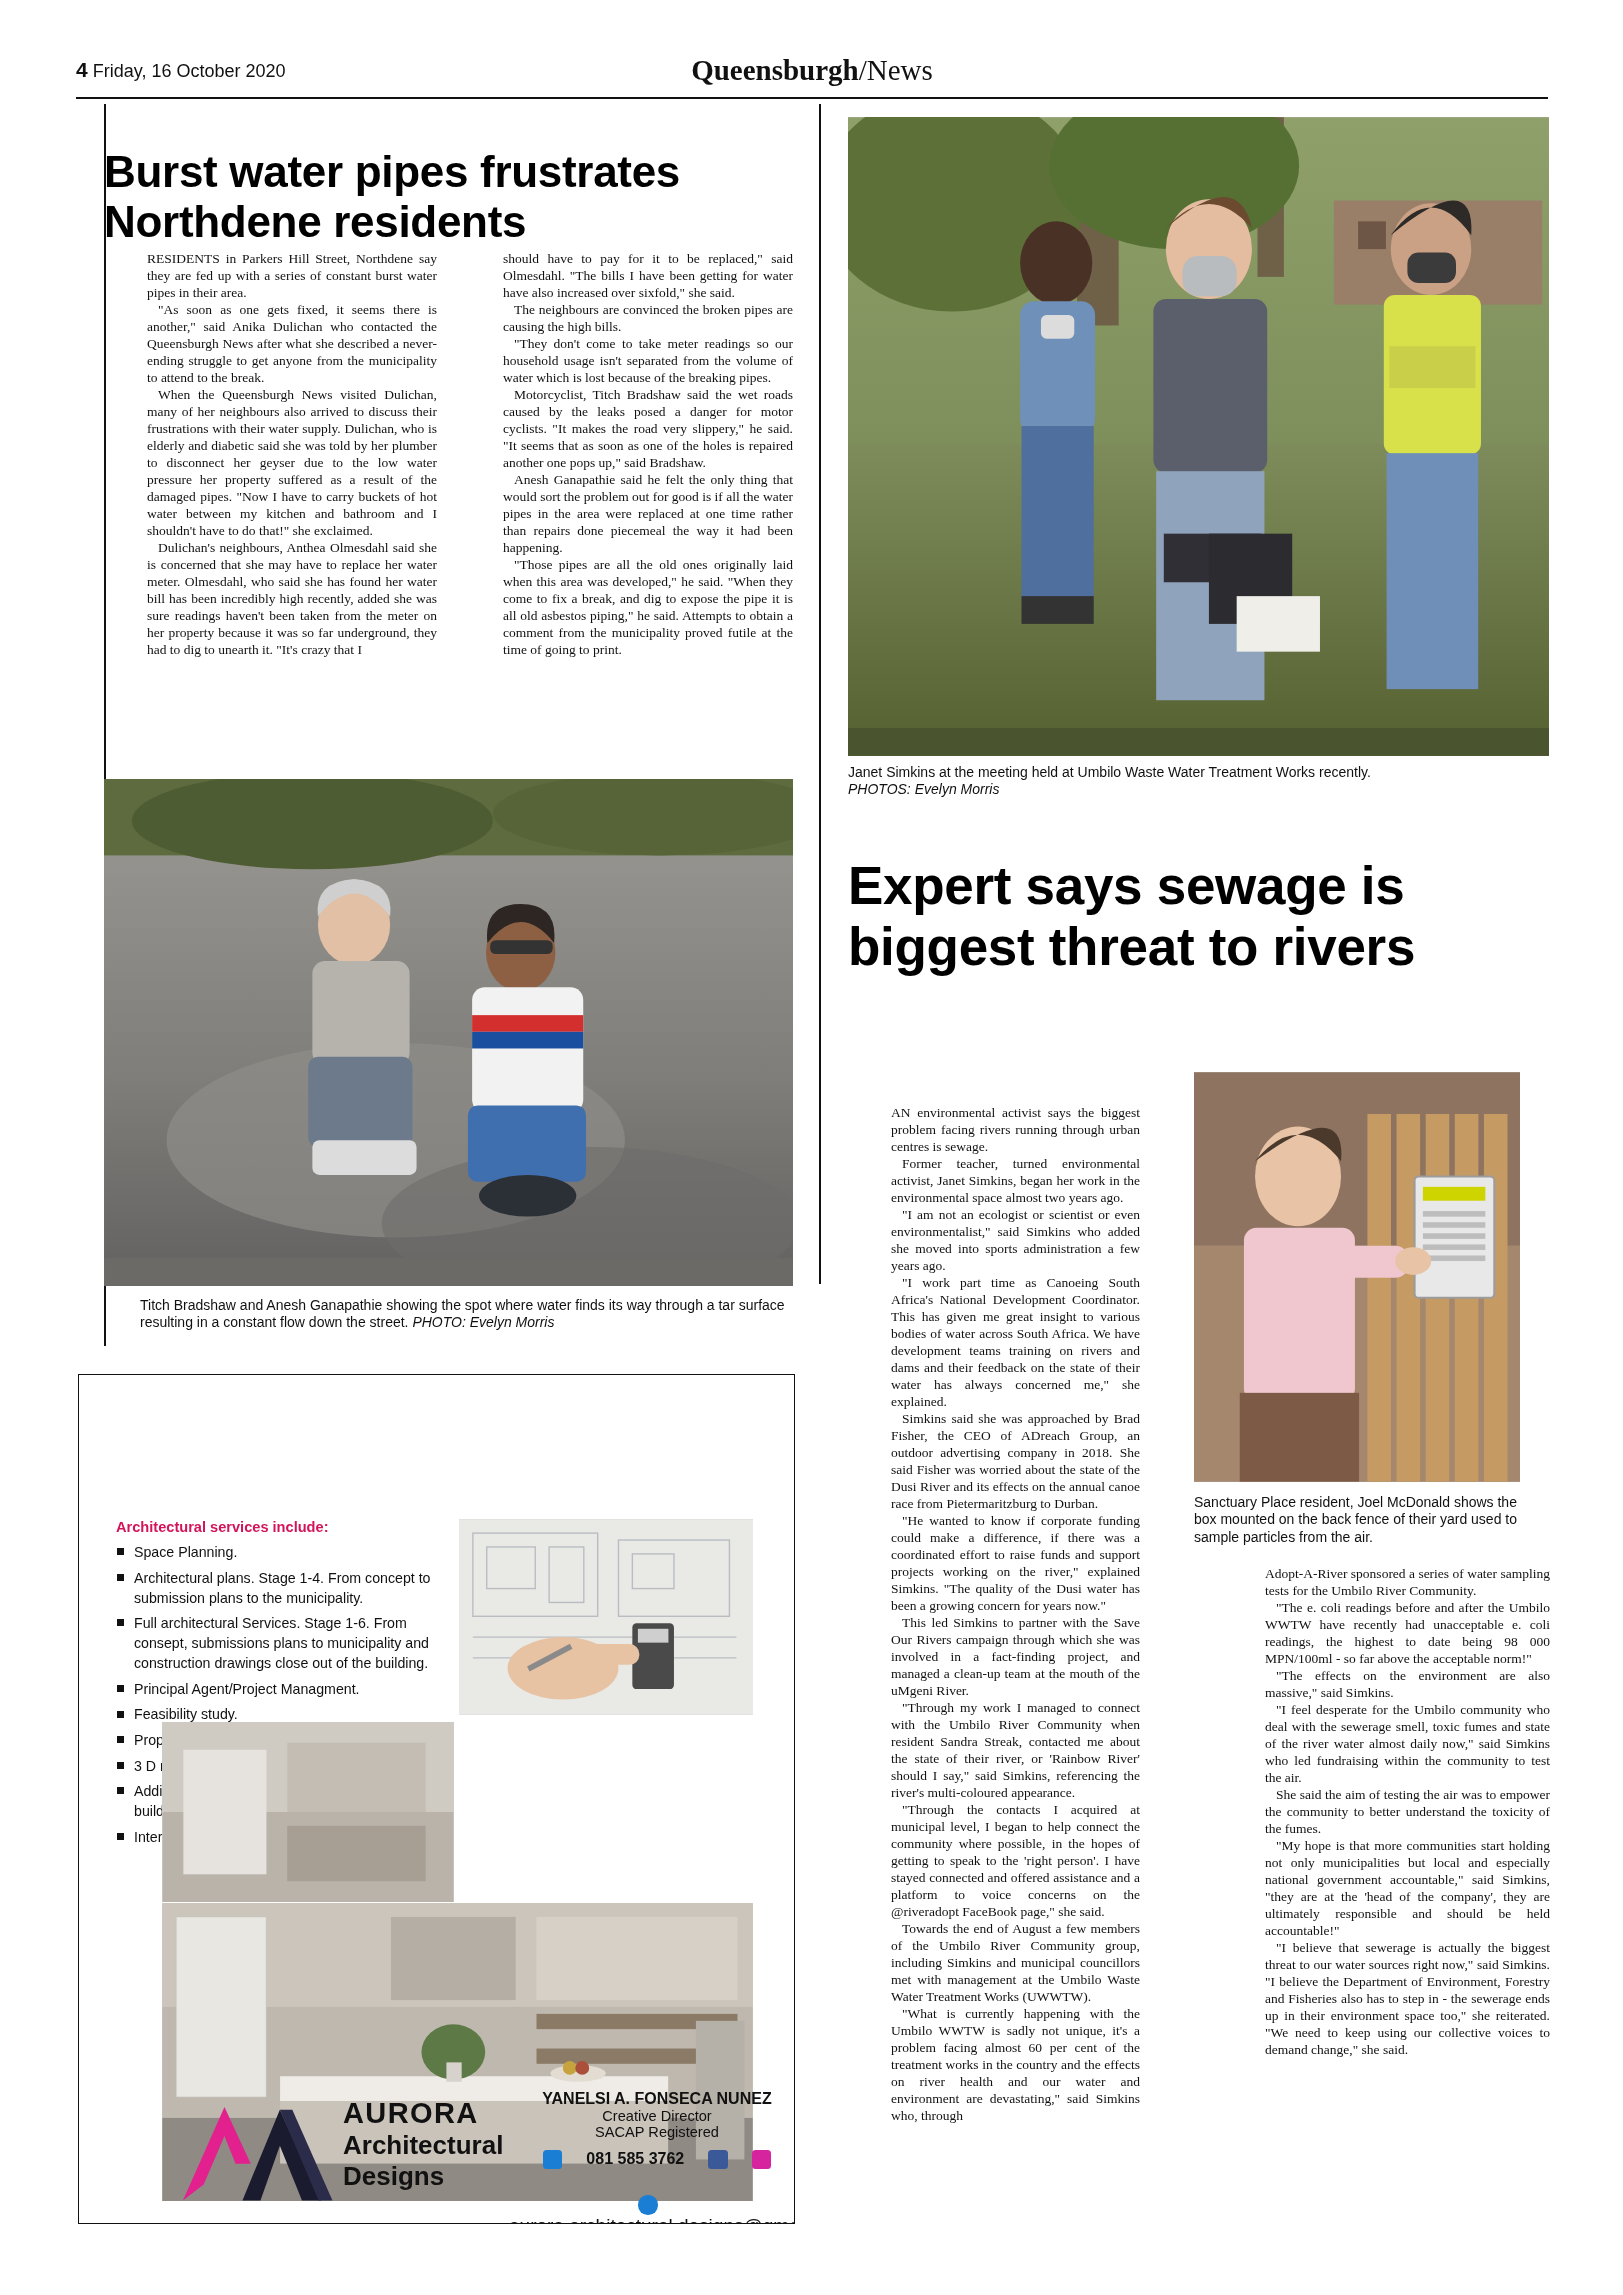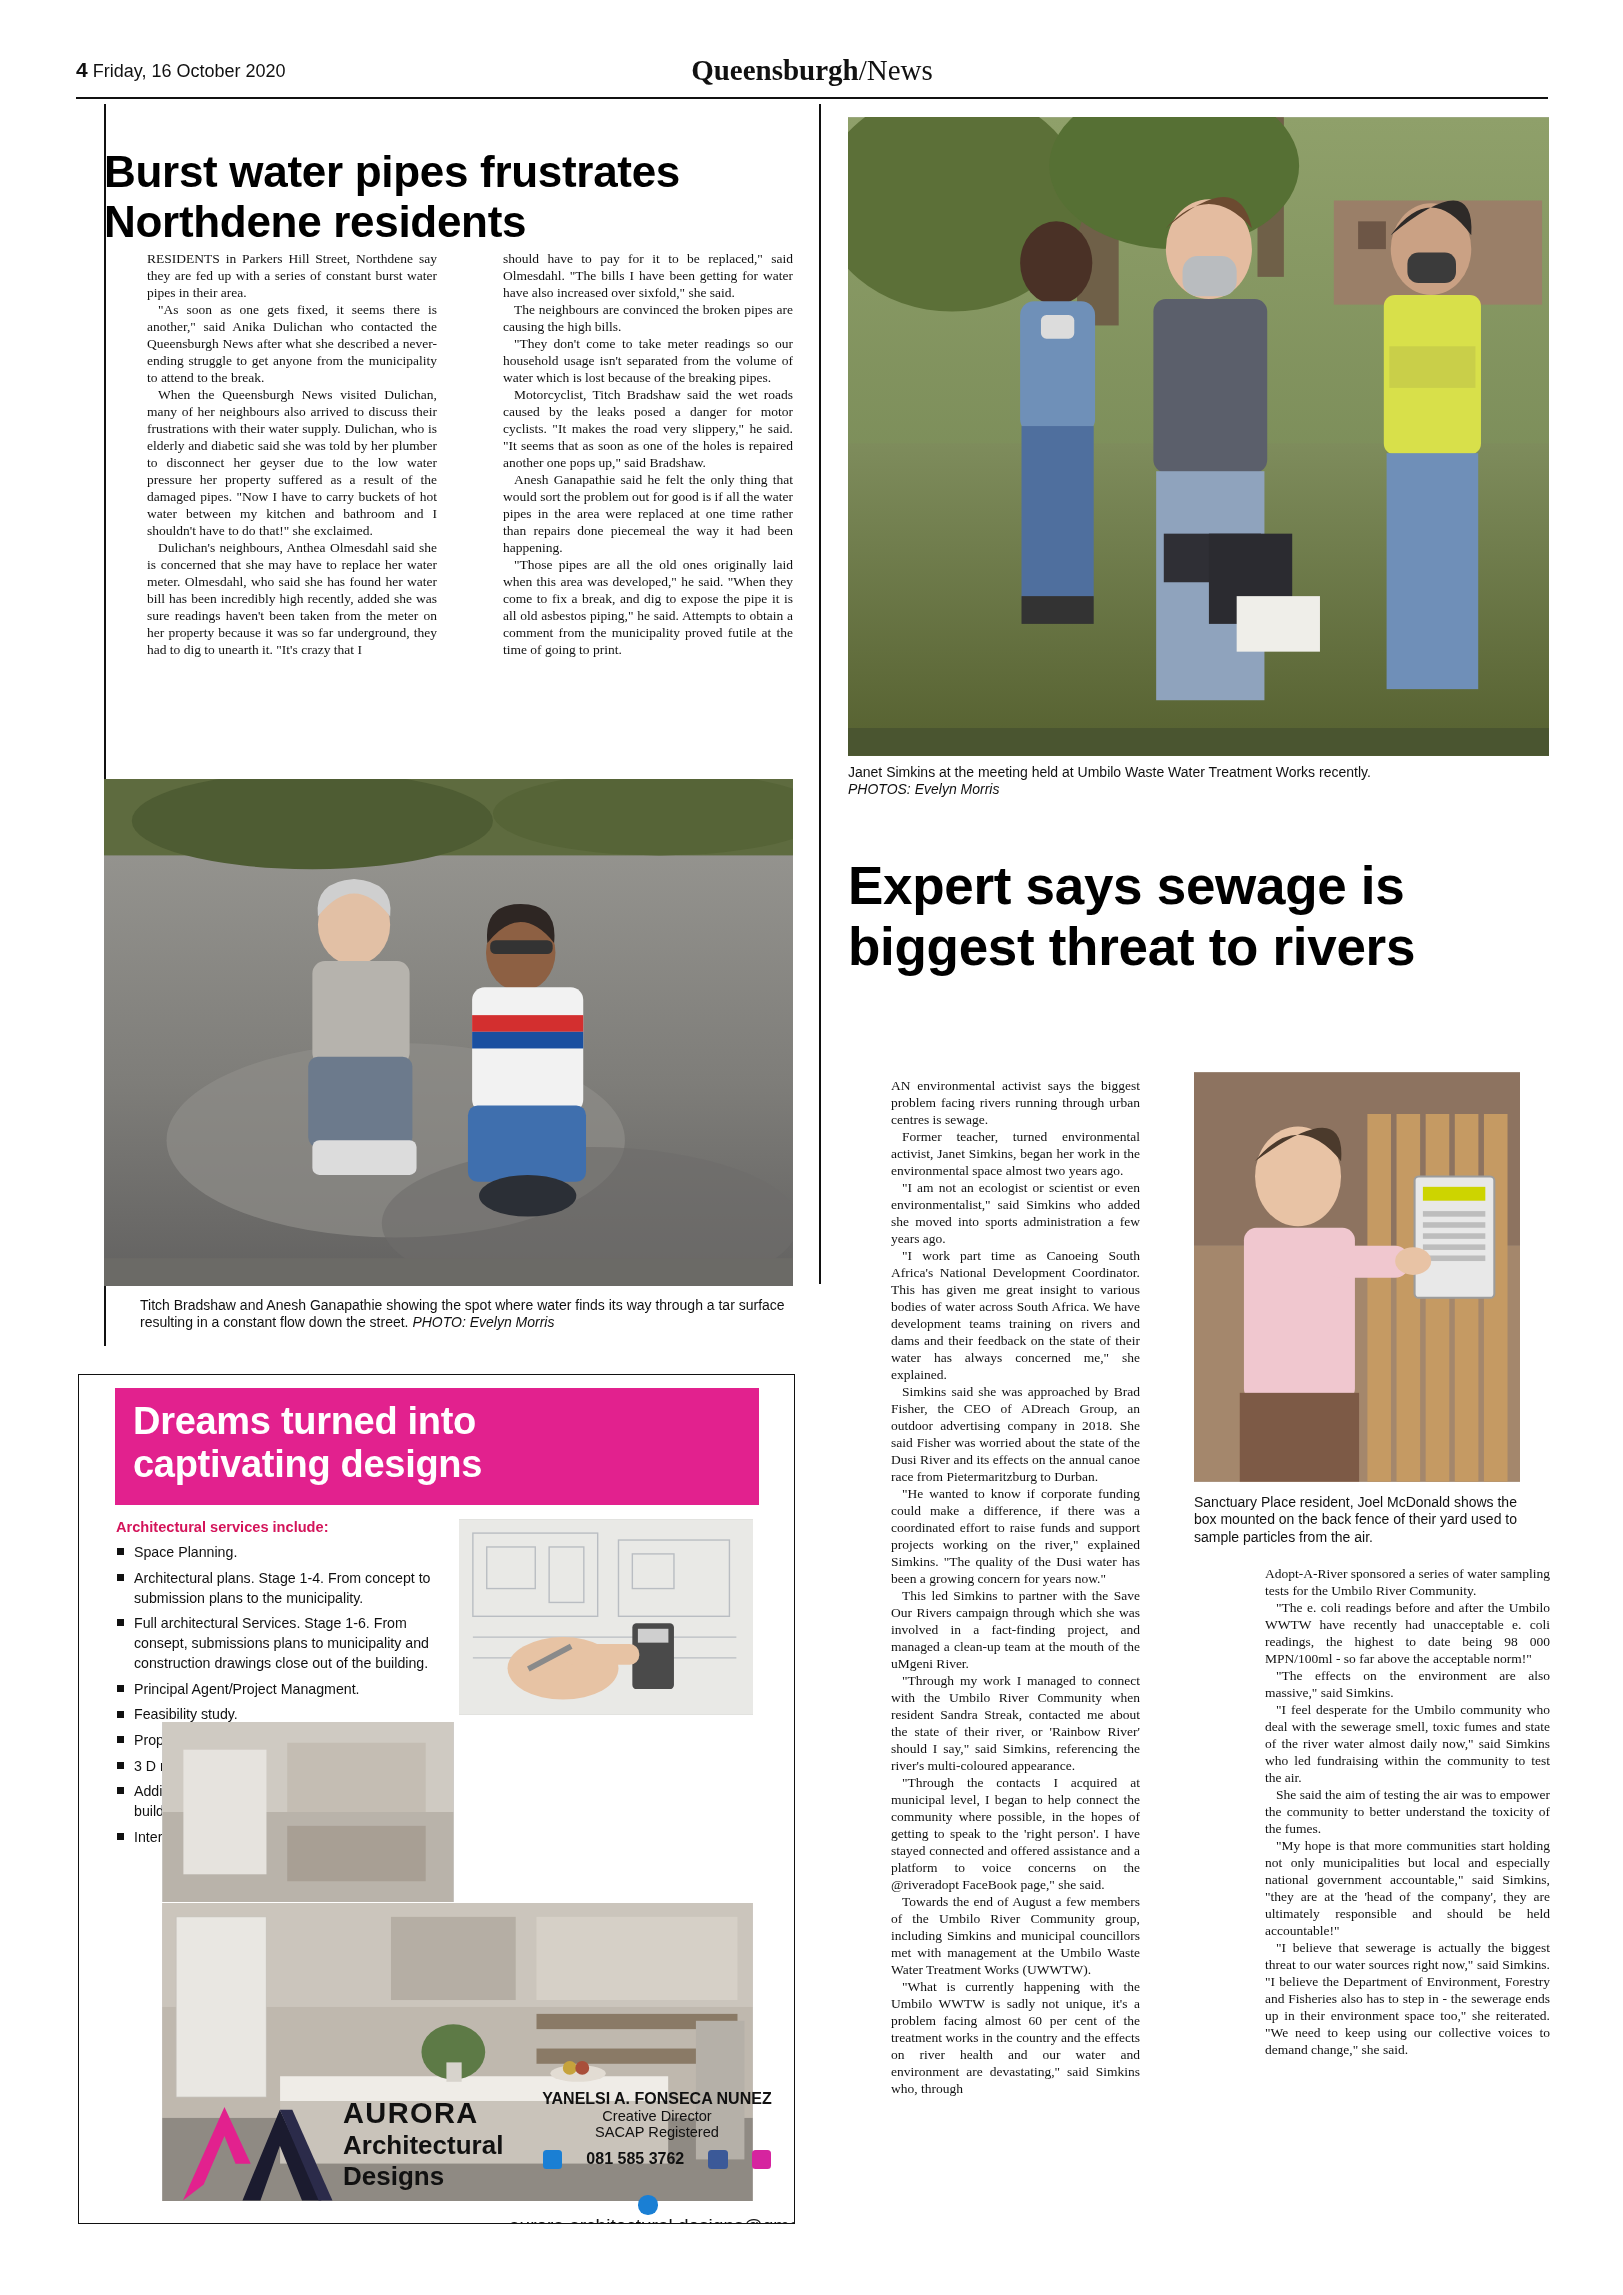"AN environmental activist says the" #expert-col1 { top: 1077px -> 1104px }
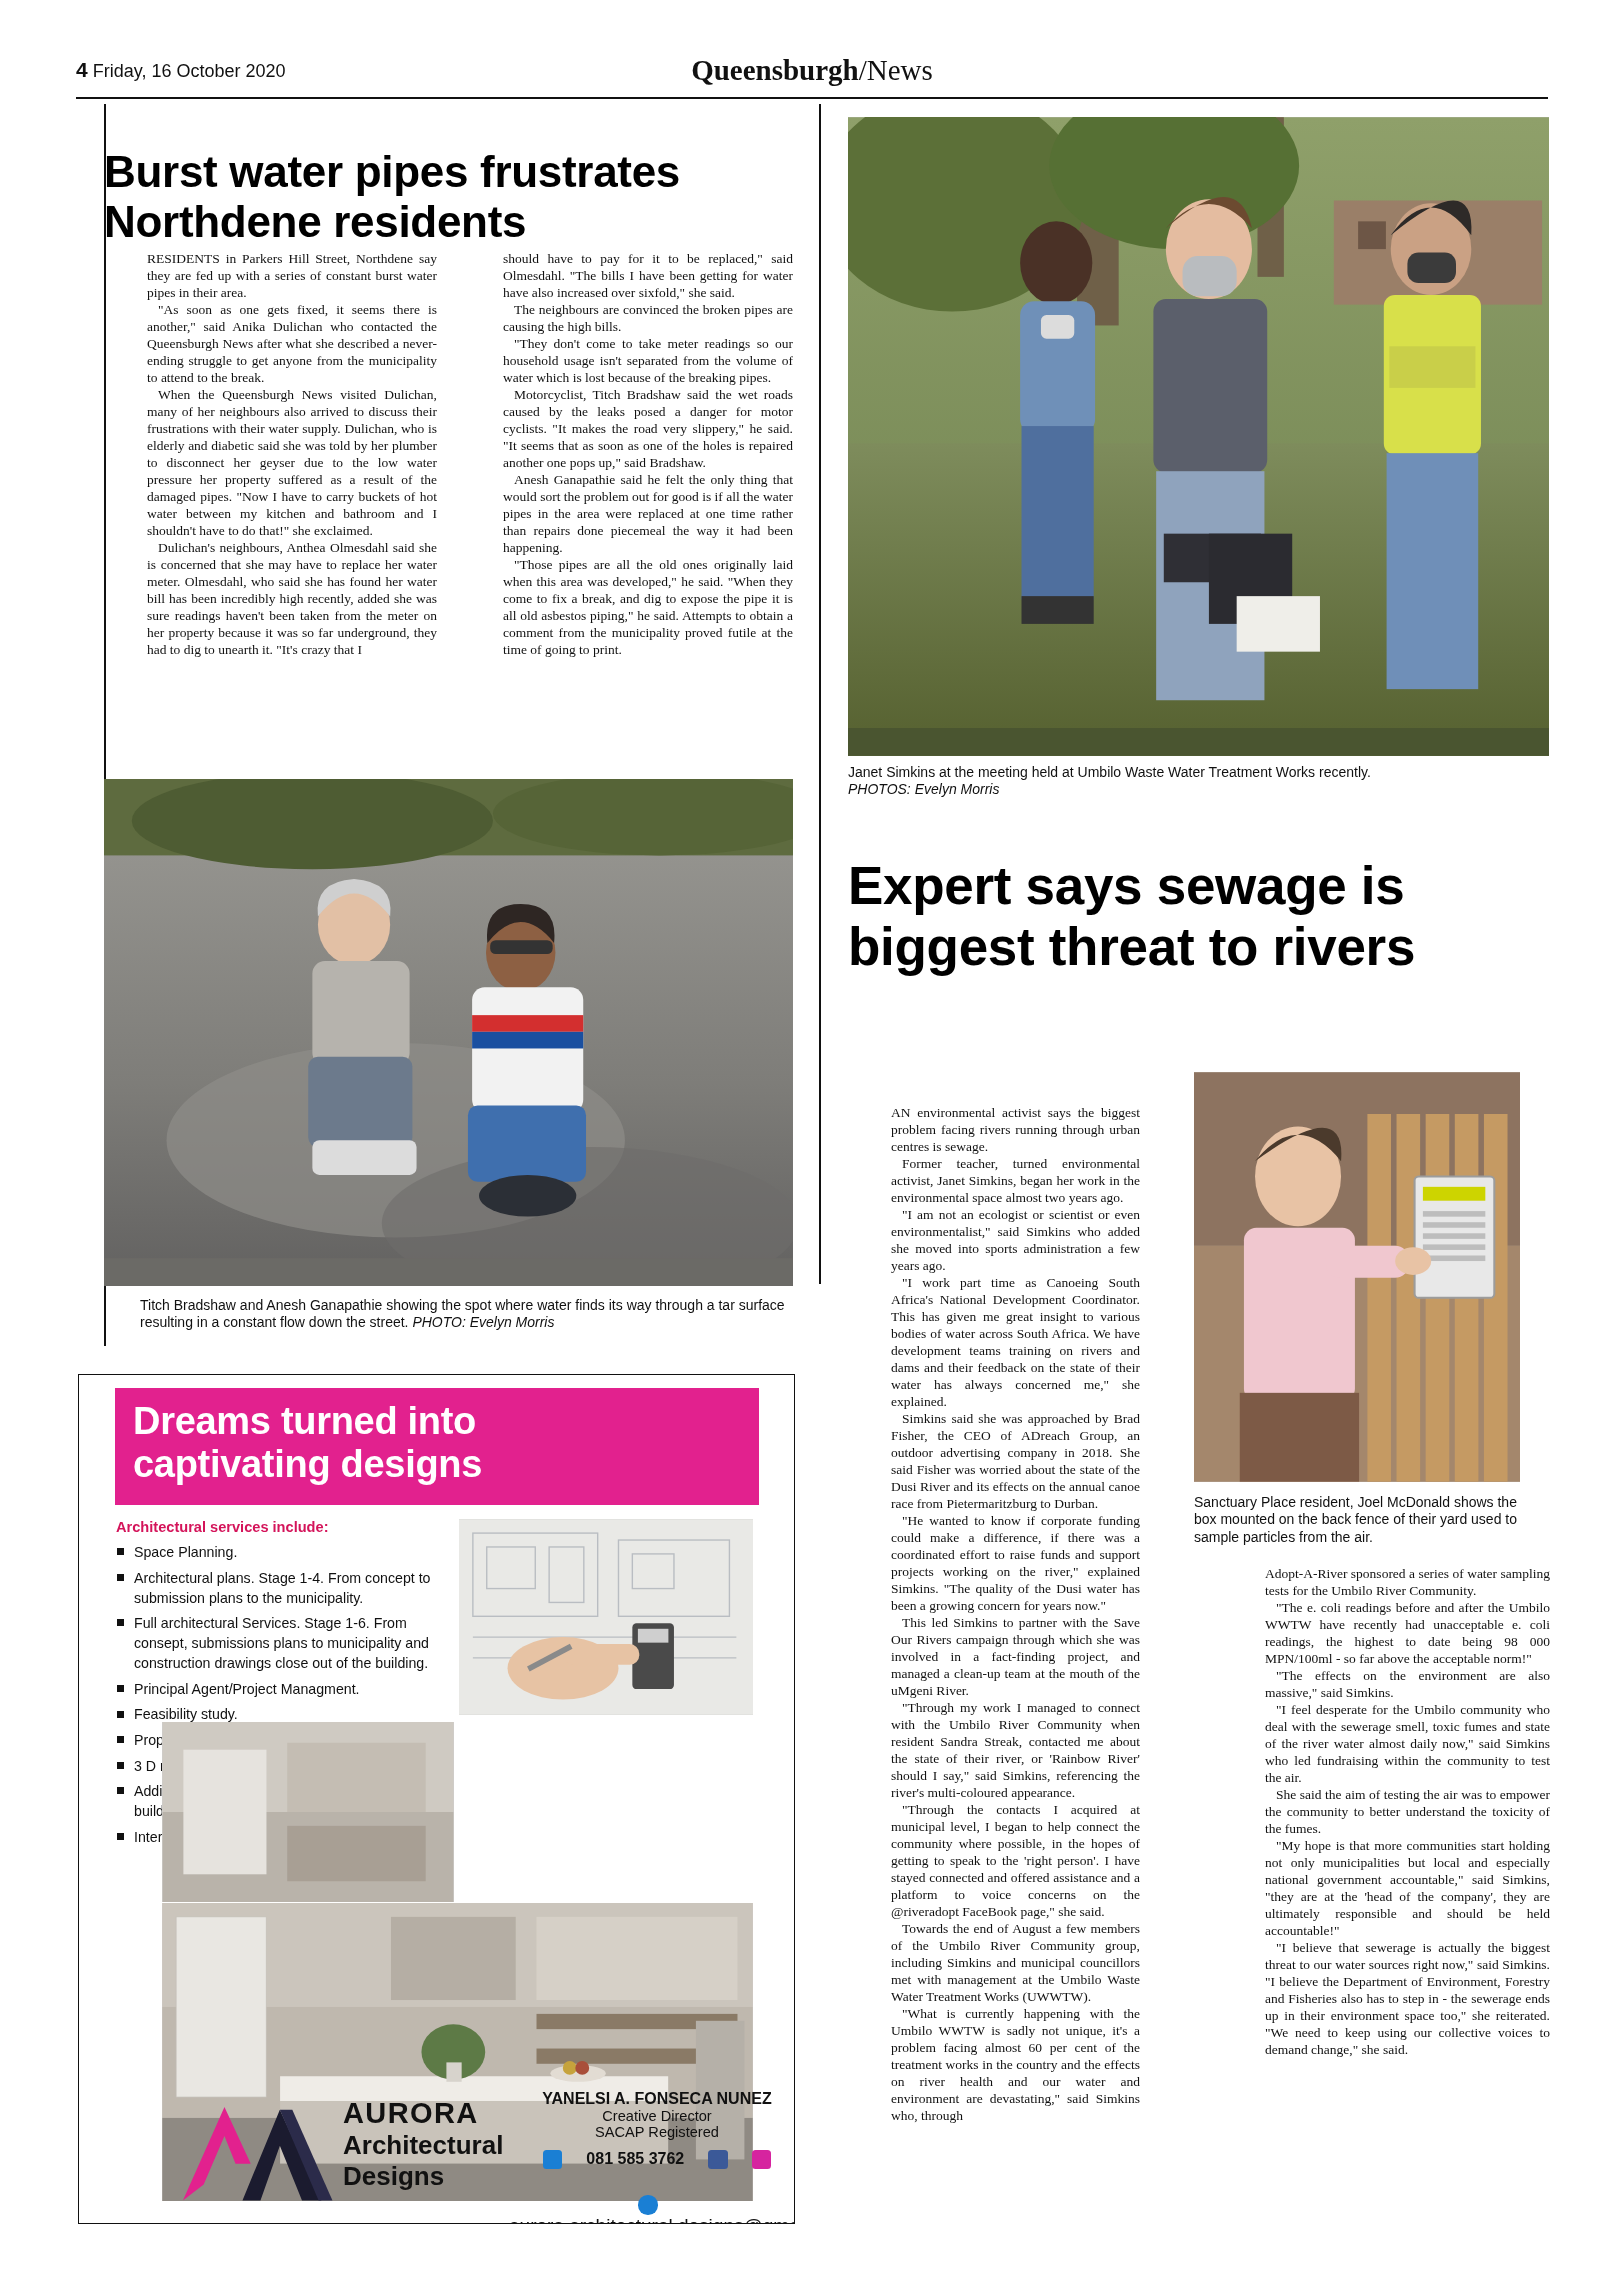"Dreams turned into" div { html: <div> <div> <div>Dreams turned into</div> <div>captivating designs</div> </div> </div> -> none }
